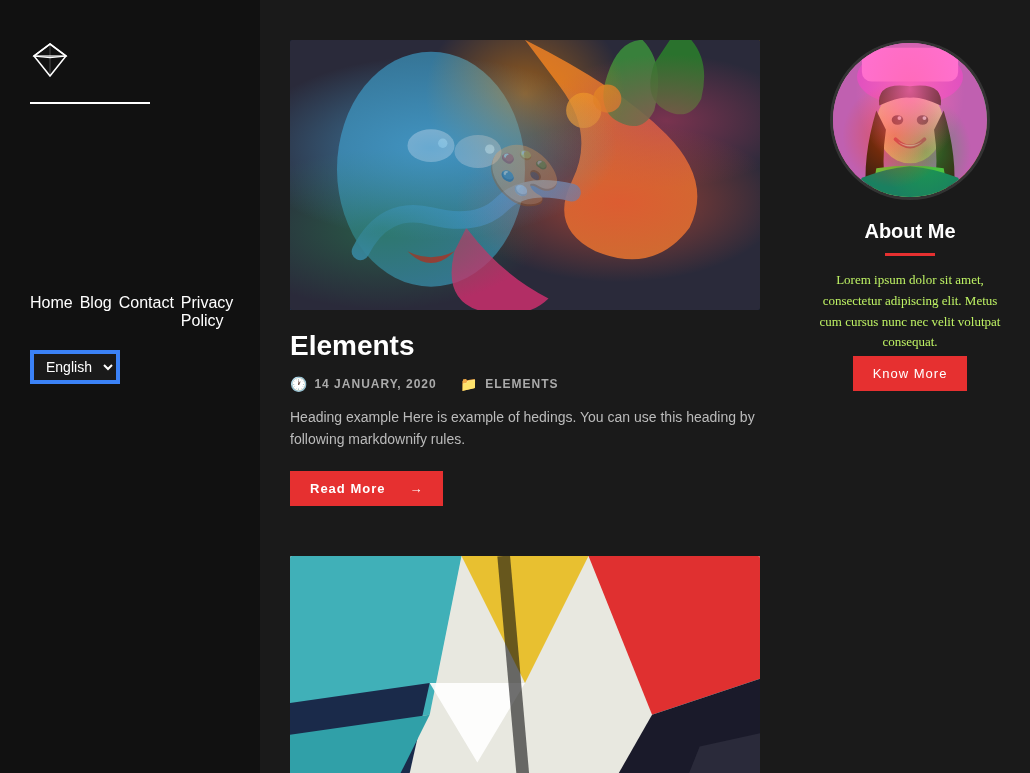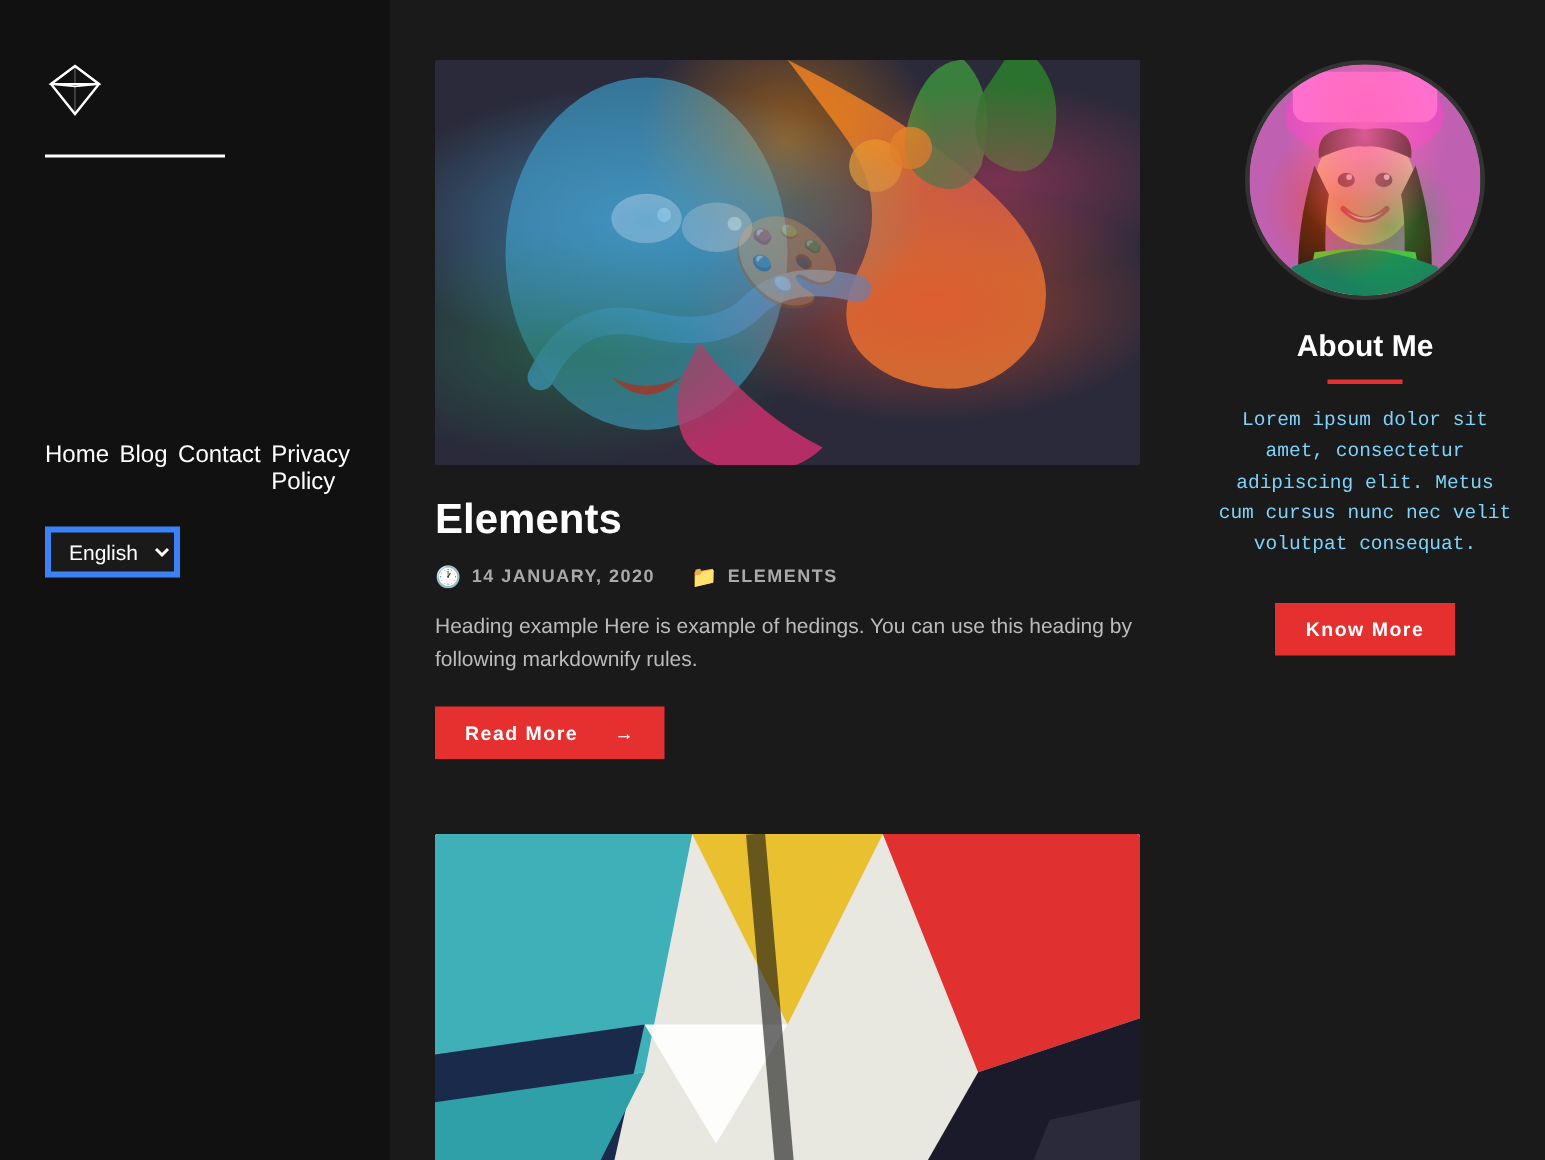"Lorem ipsum dolor sit amet," .widget-text { color: #7dd3fc -> #bef264; font-family: Liberation Mono, monospace -> Liberation Serif, serif; margin-bottom: 28px -> 3px }
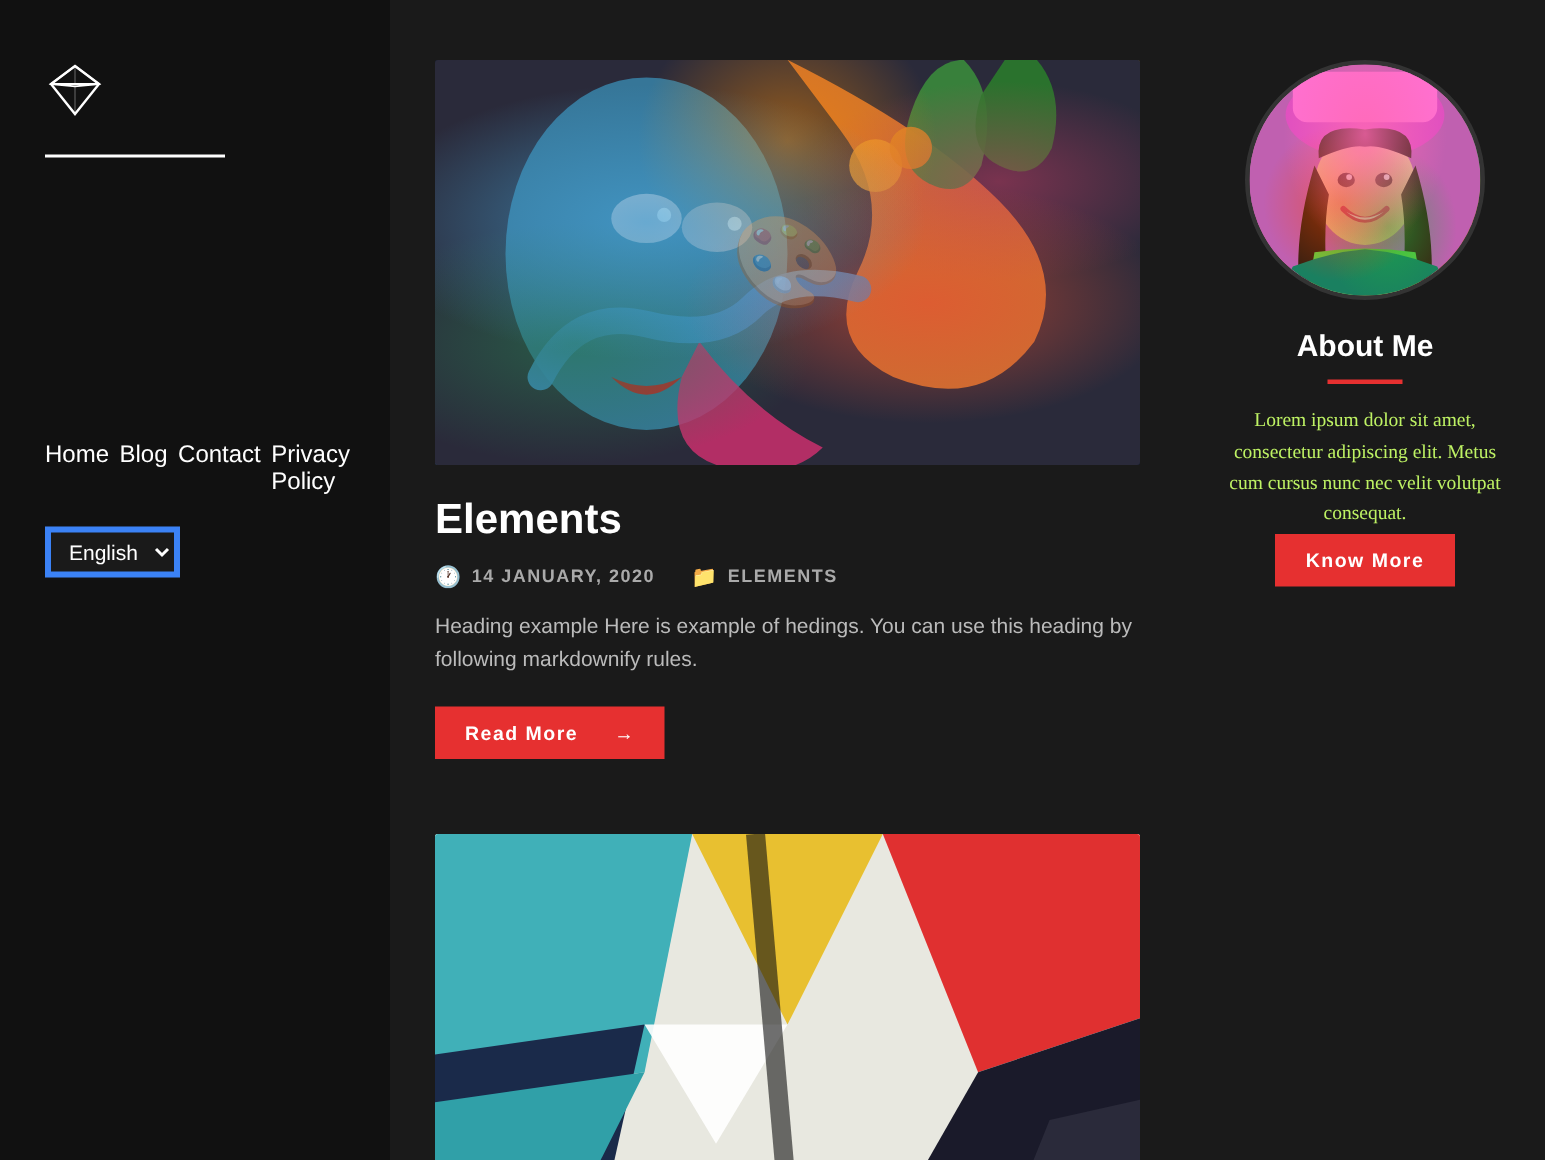"Know More" .know-more-btn { font-weight: 700 -> 400 }
